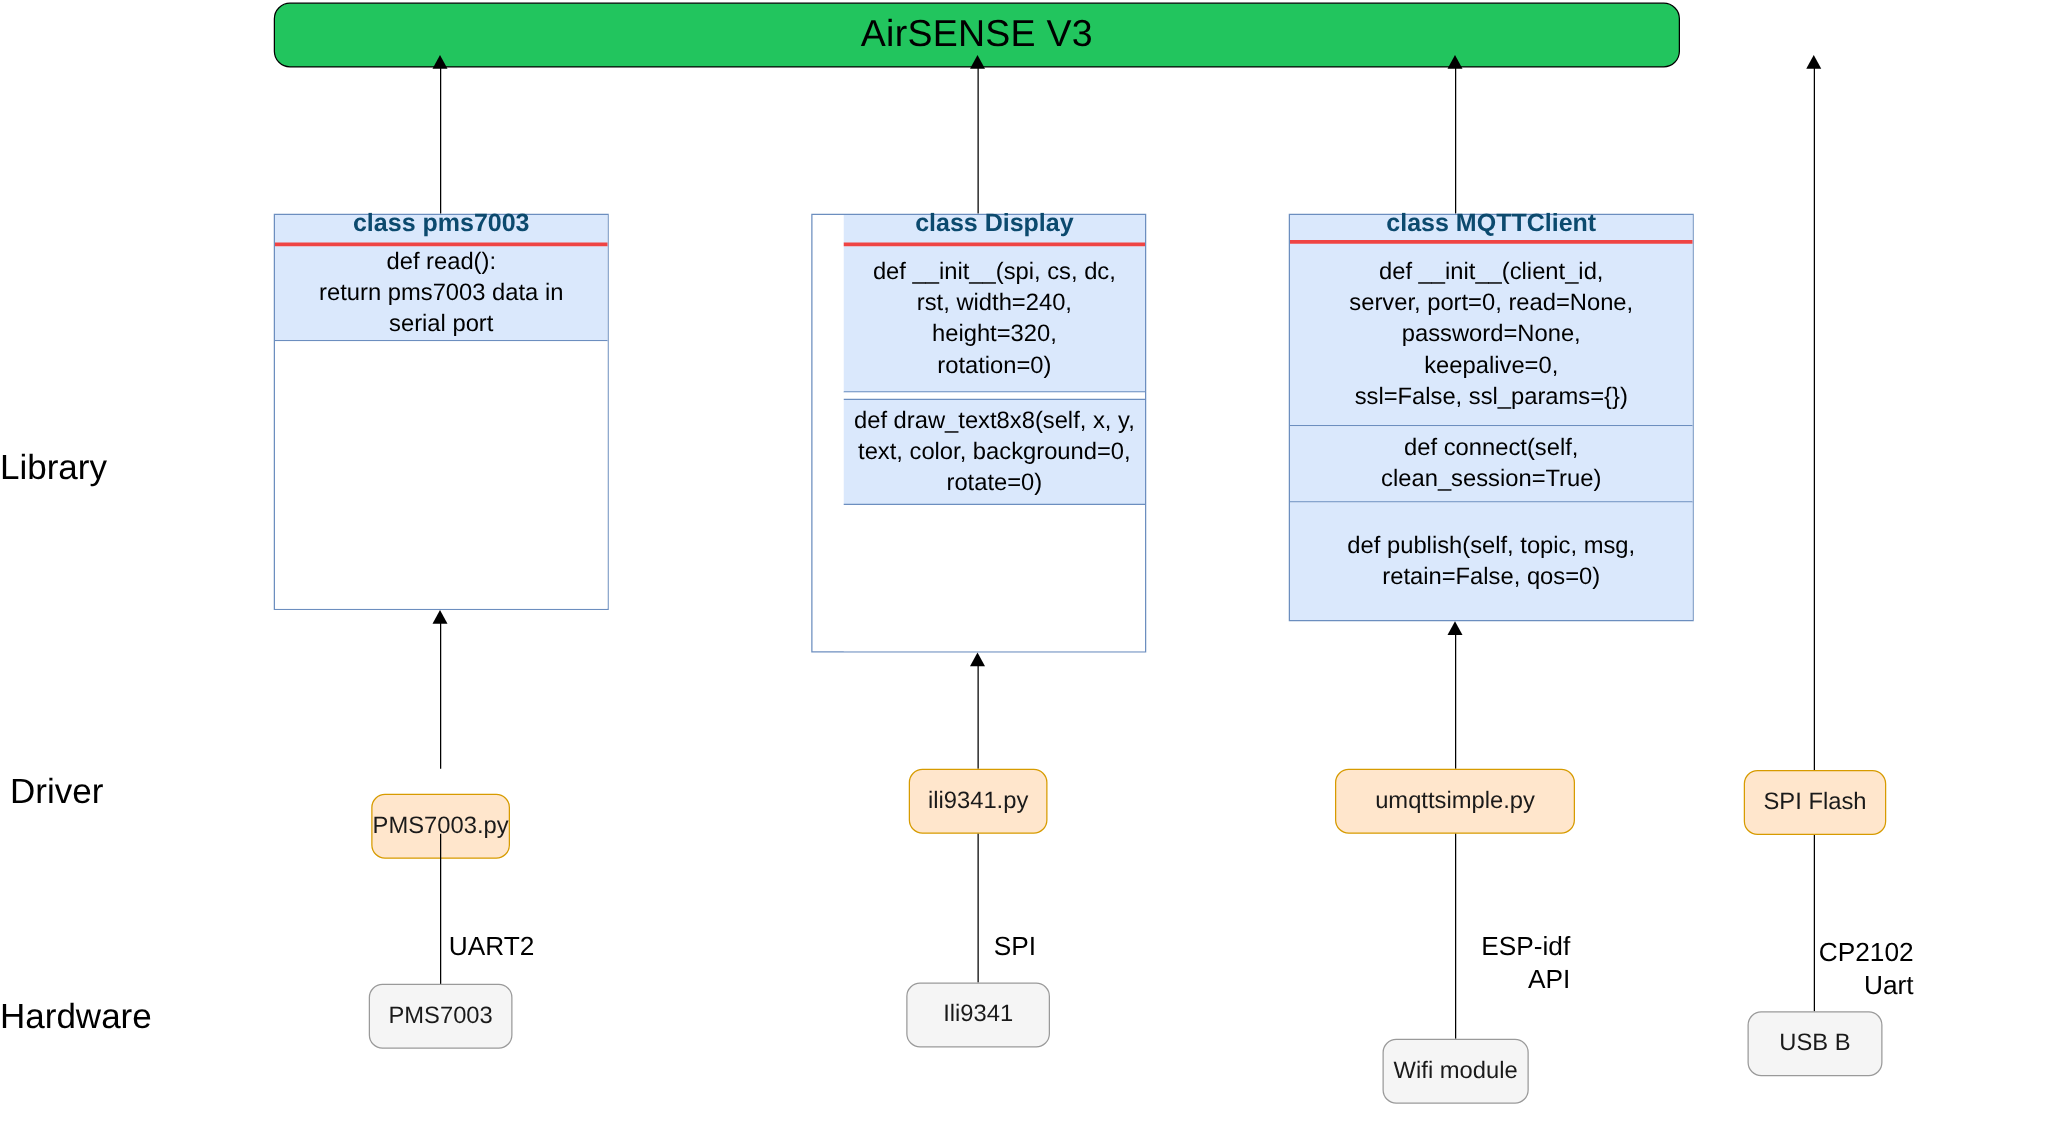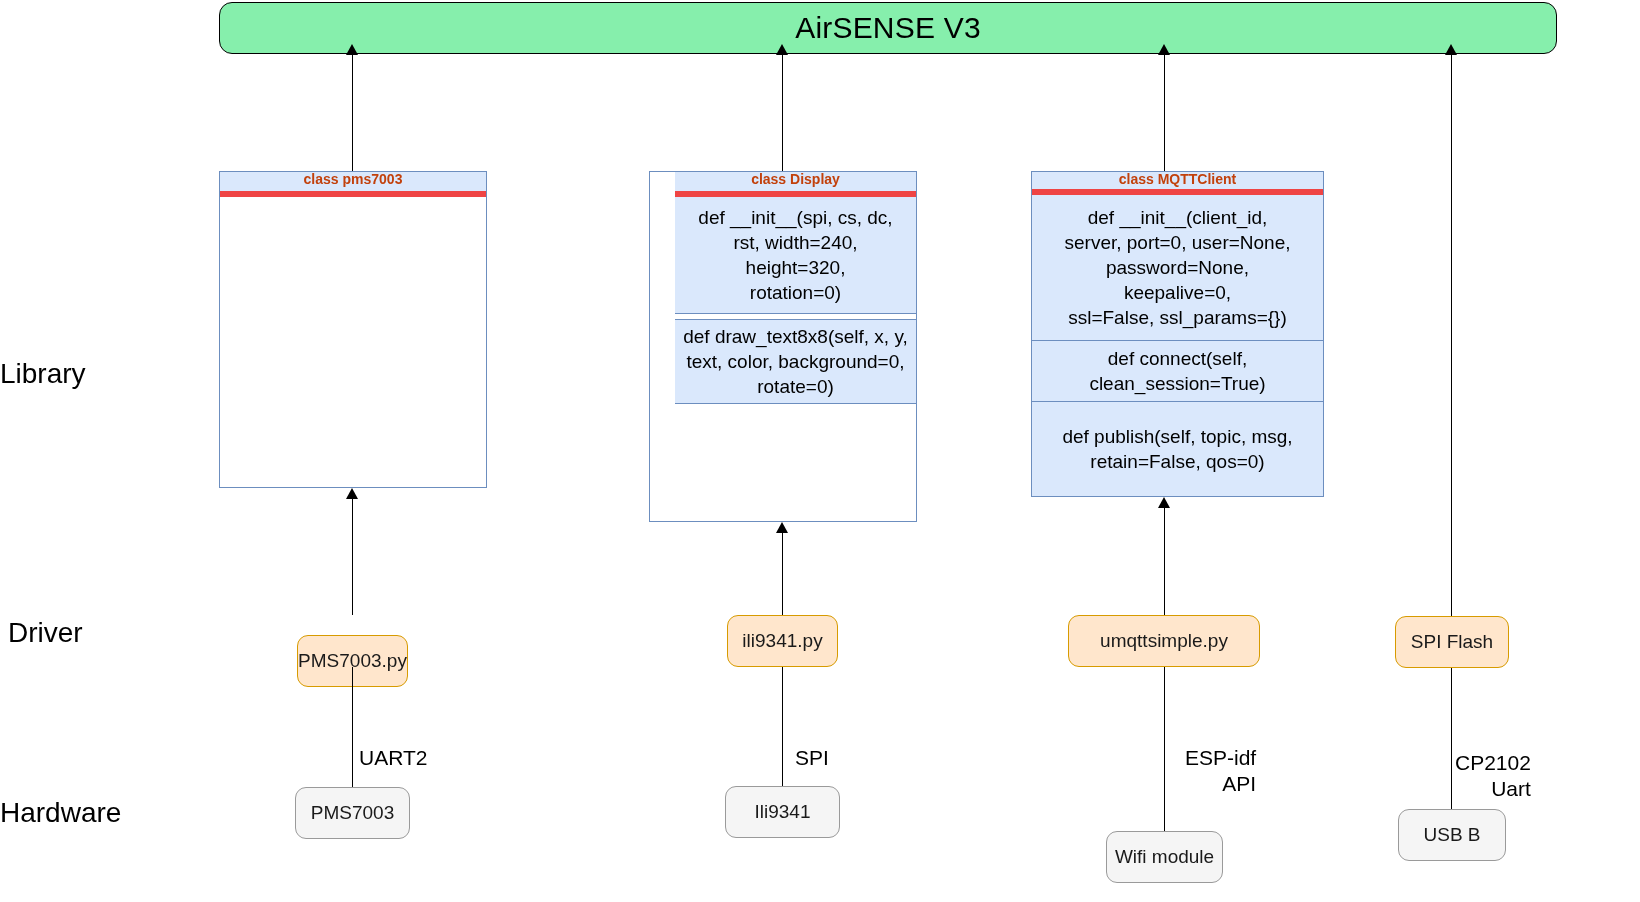"AirSENSE V3" .sysbar { background: #86efac -> #22c55e; width: 1338px -> 1125px }
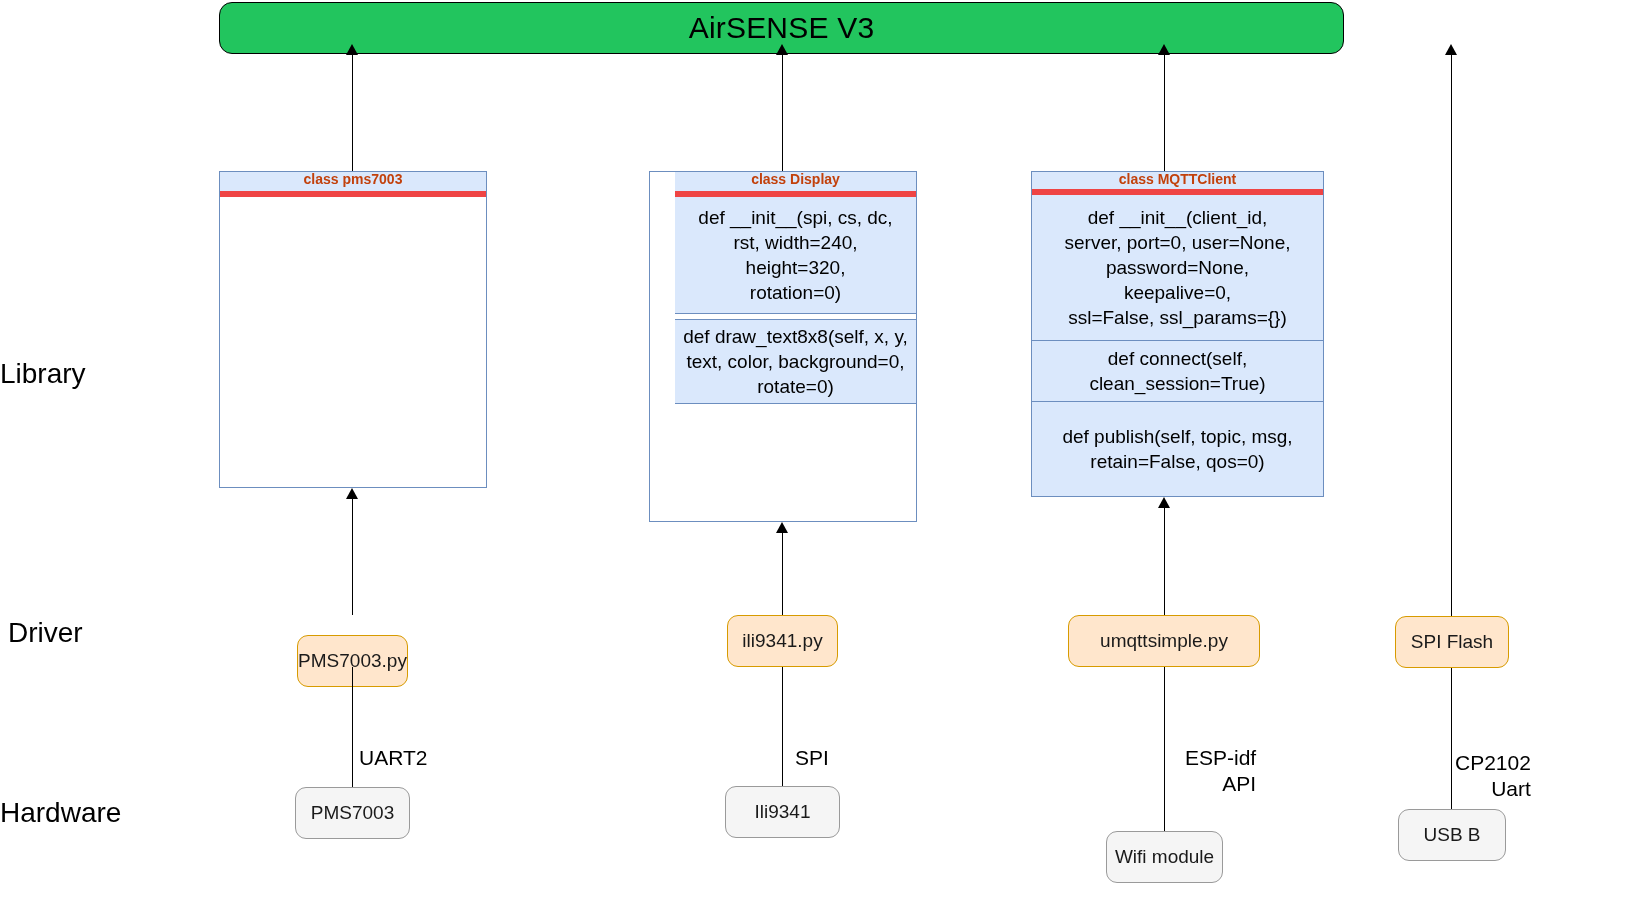"class pms7003" .cb-head { border-bottom: 6px solid #ef4444 -> 3px solid #ef4444; color: #c2410c -> #0c4a6e; font-size: 14px -> 20px }
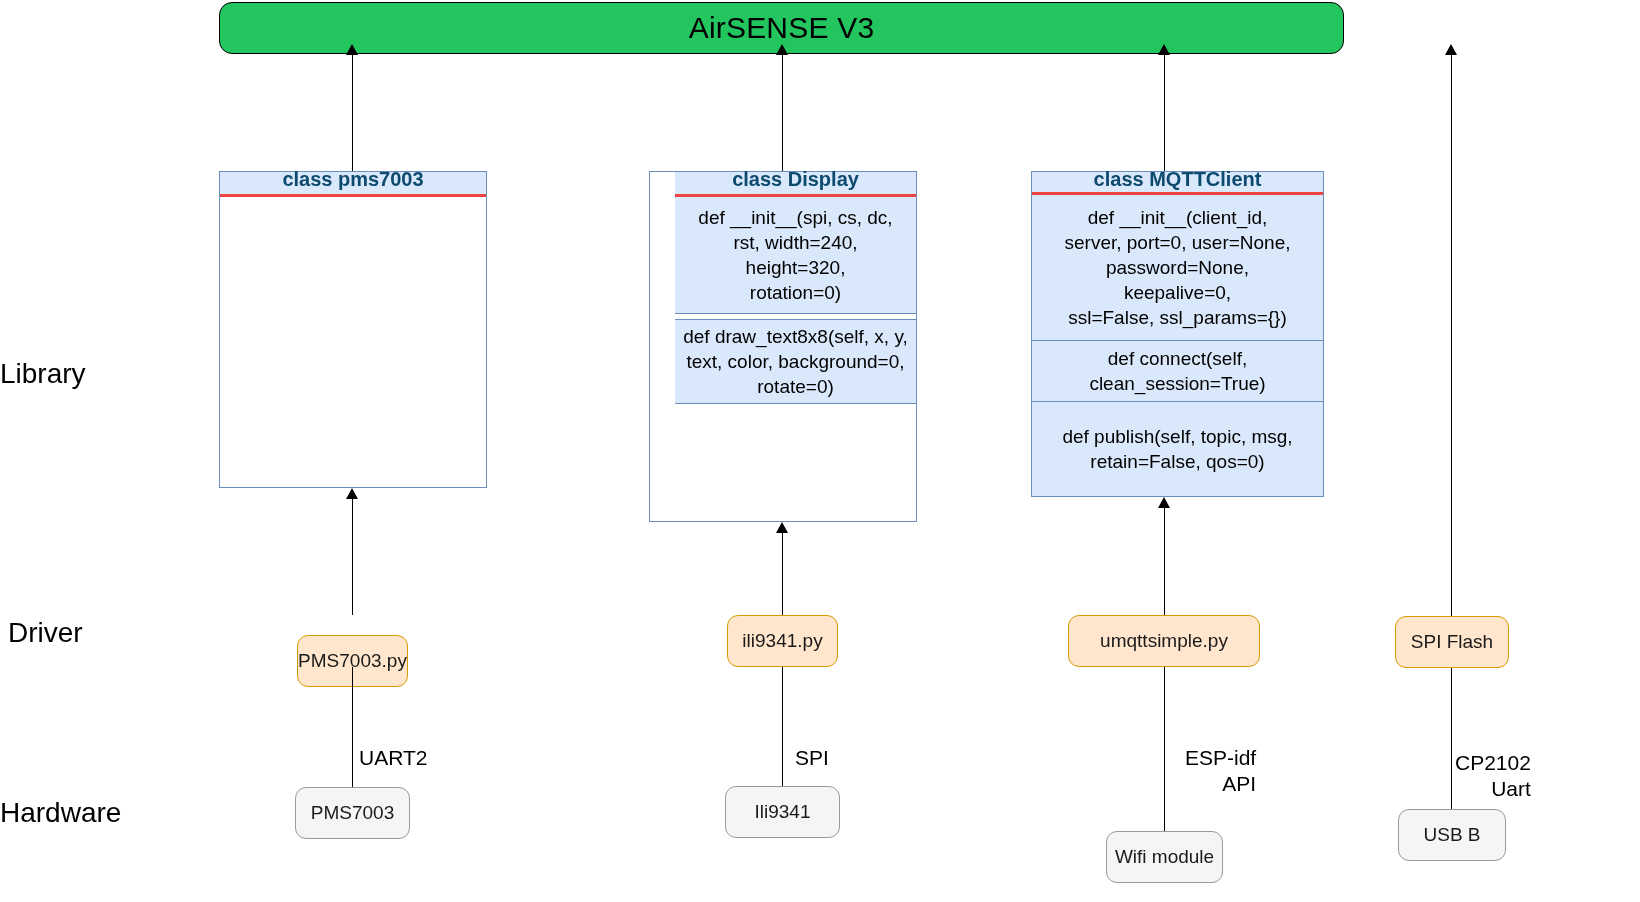"class MQTTClient" div.classbox { width: 293px -> 324px }
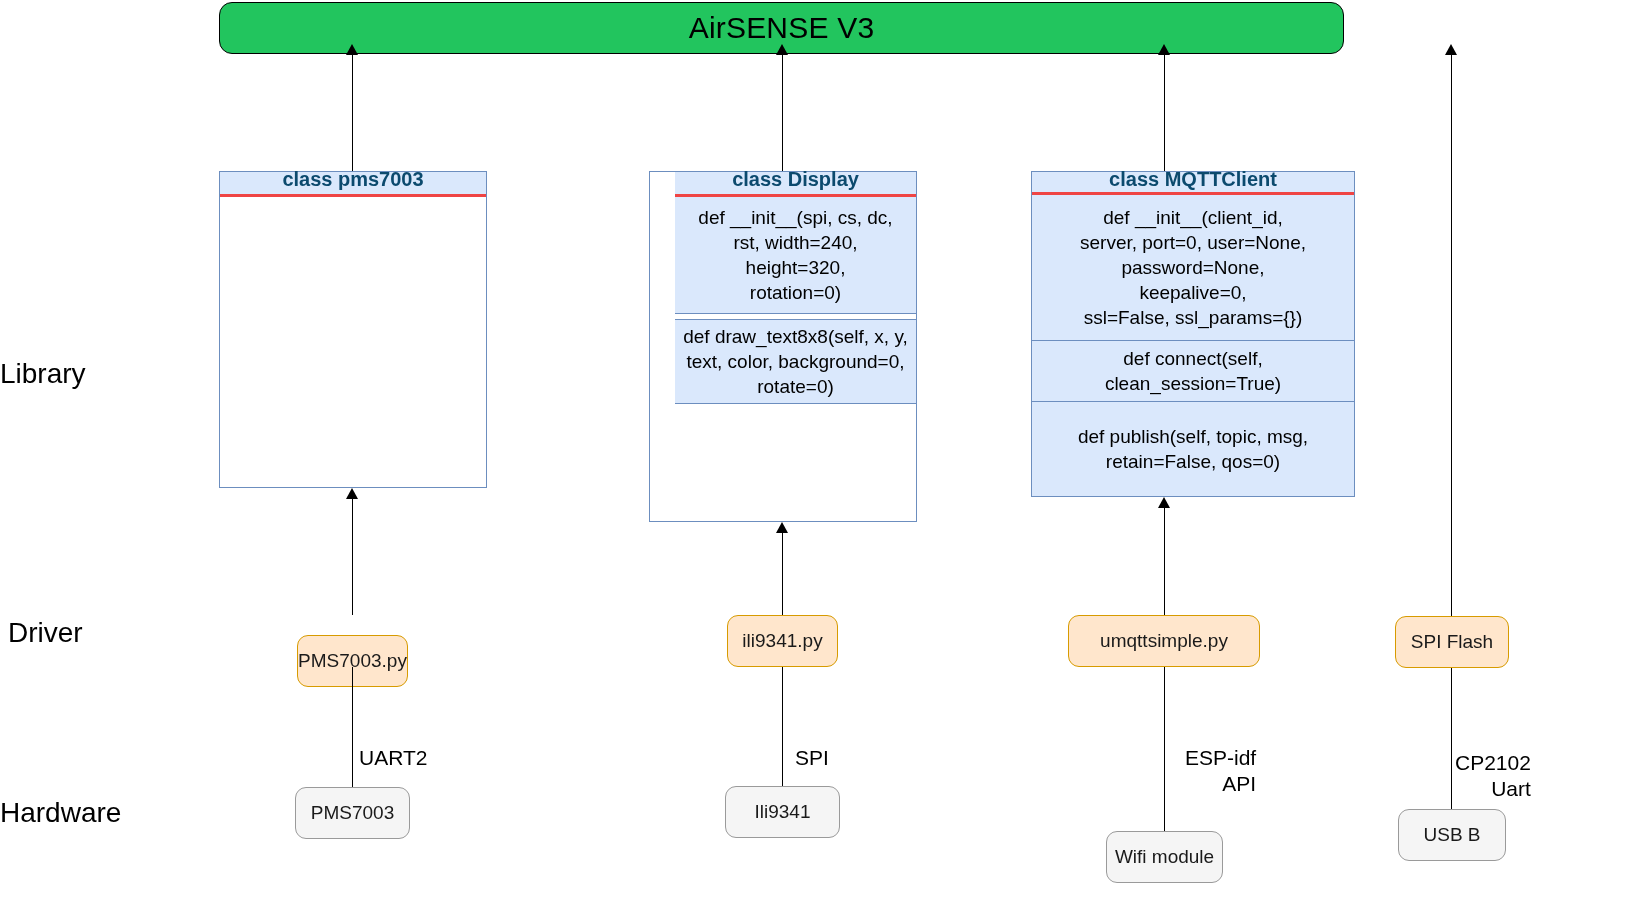"def read():" div.cb-sec { html: none -> <div>def read(): return pms7003 data in serial port</div> }
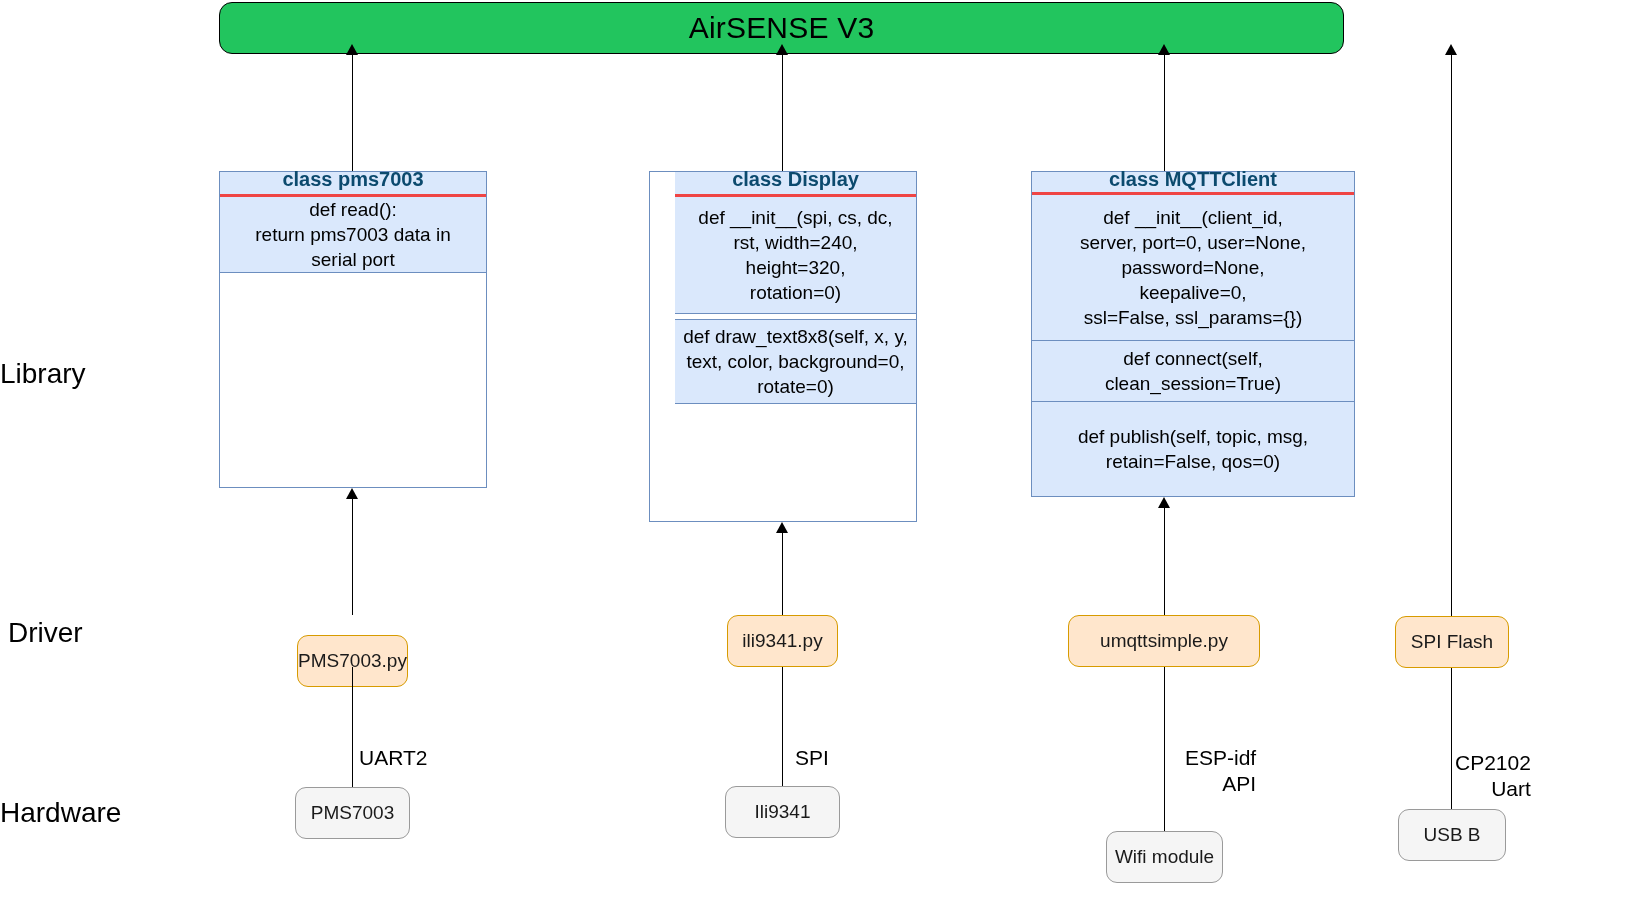"def __init__(client_id," div.cb-sec { text: user -> read }
